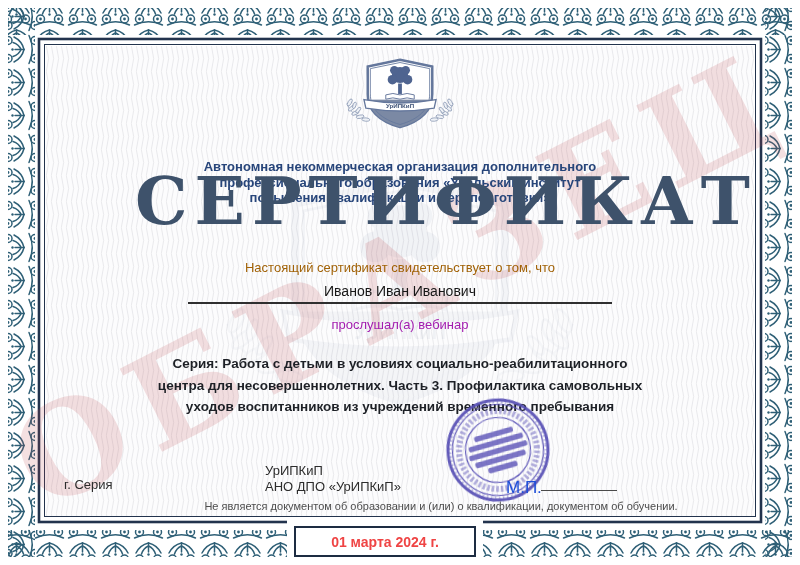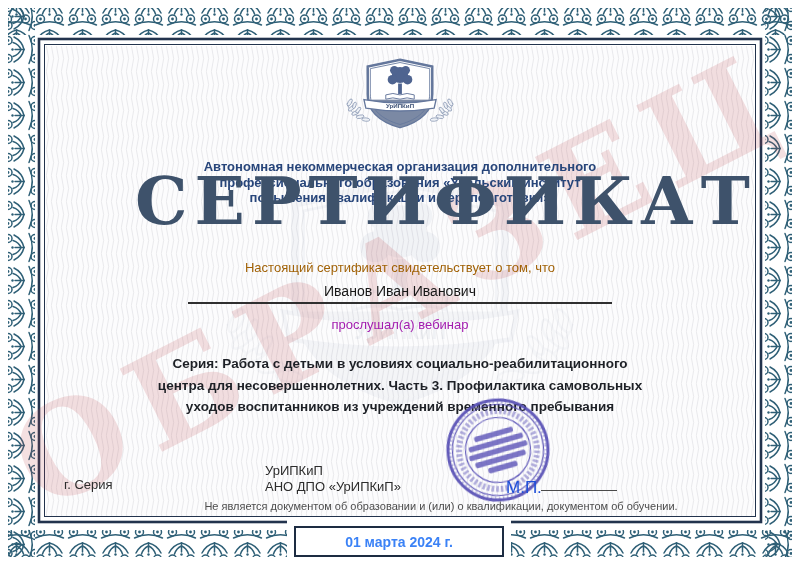"01 марта 2024 г." .date-box { color: #3b82f6 -> #ef4444; width: 210px -> 182px }
